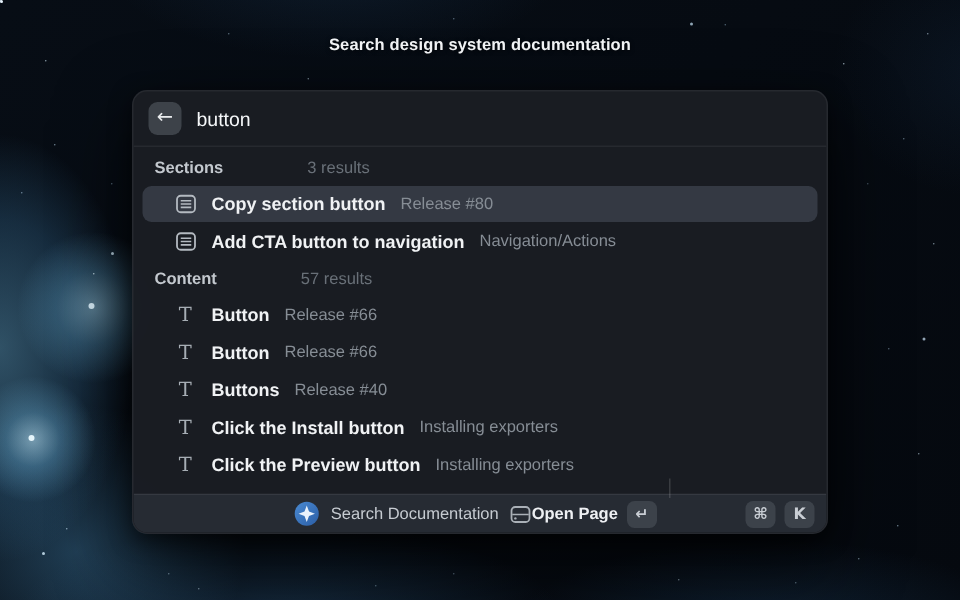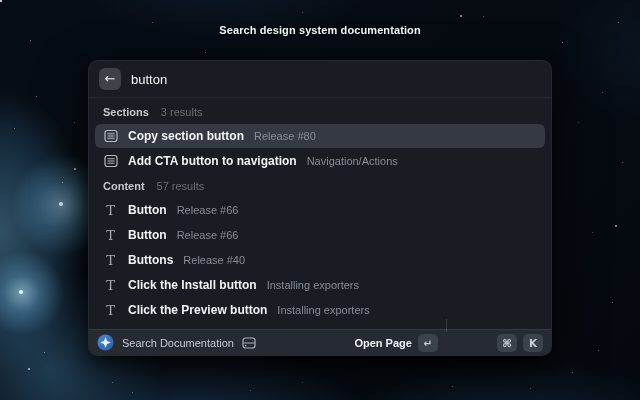"3 results" .group-count { margin-left: none -> 44px }
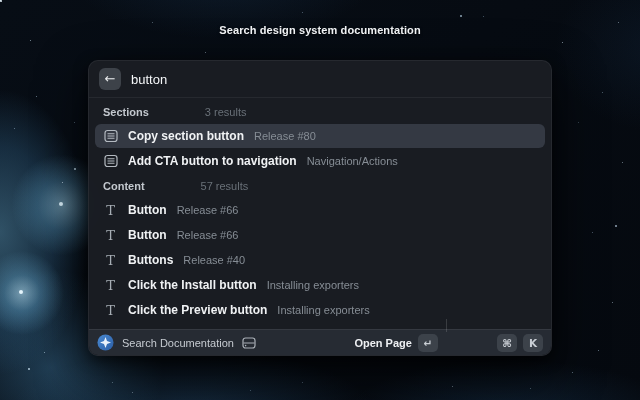"Copy section button" .row { padding: 0 8px -> 0 21px }
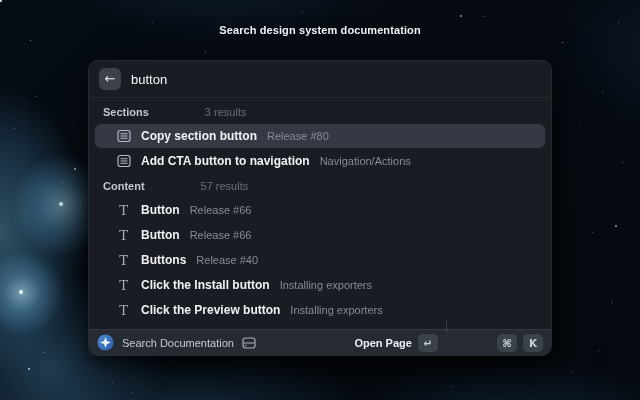"Search Documentation" .footer-left { justify-content: none -> flex-end }
